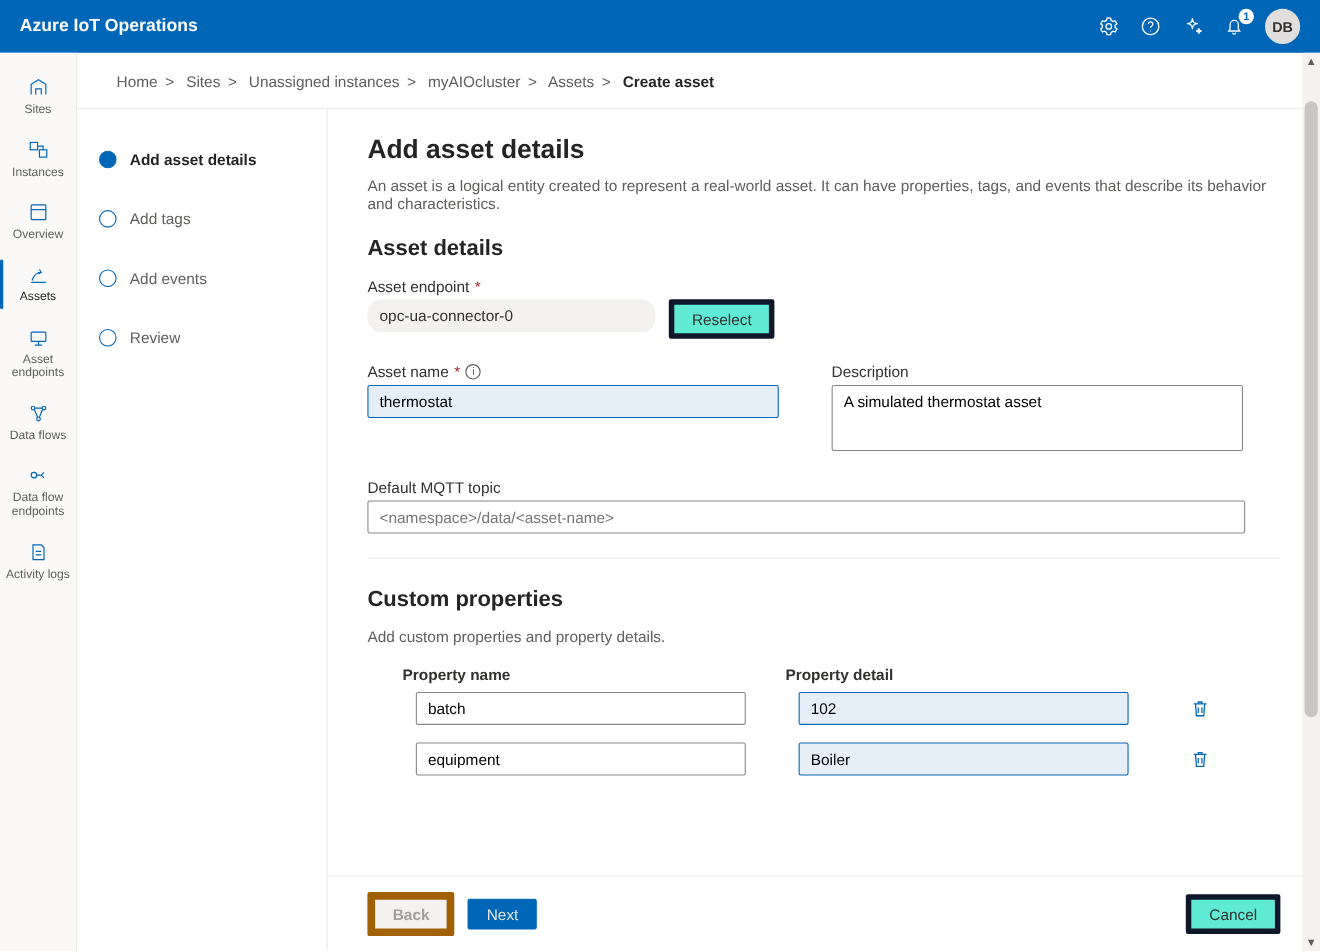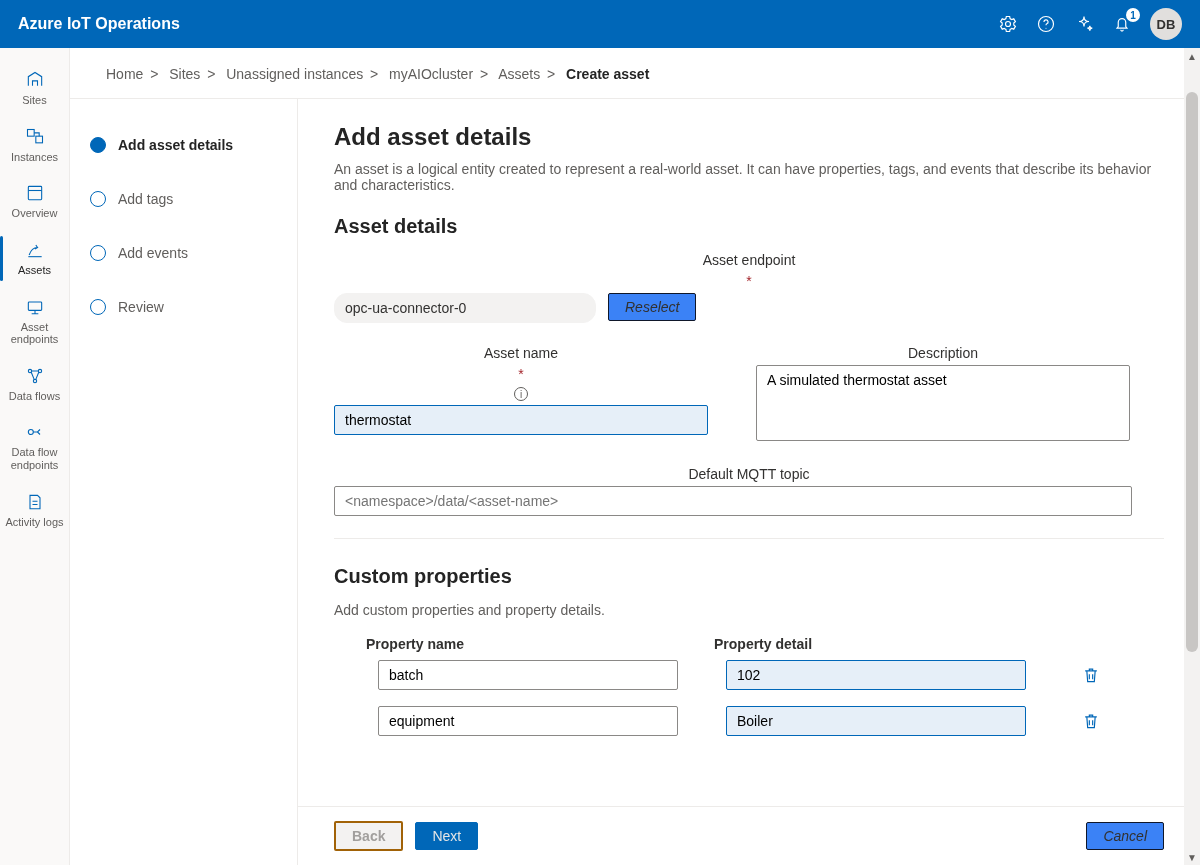"Asset endpoint" .field-label { flex-direction: column -> none }
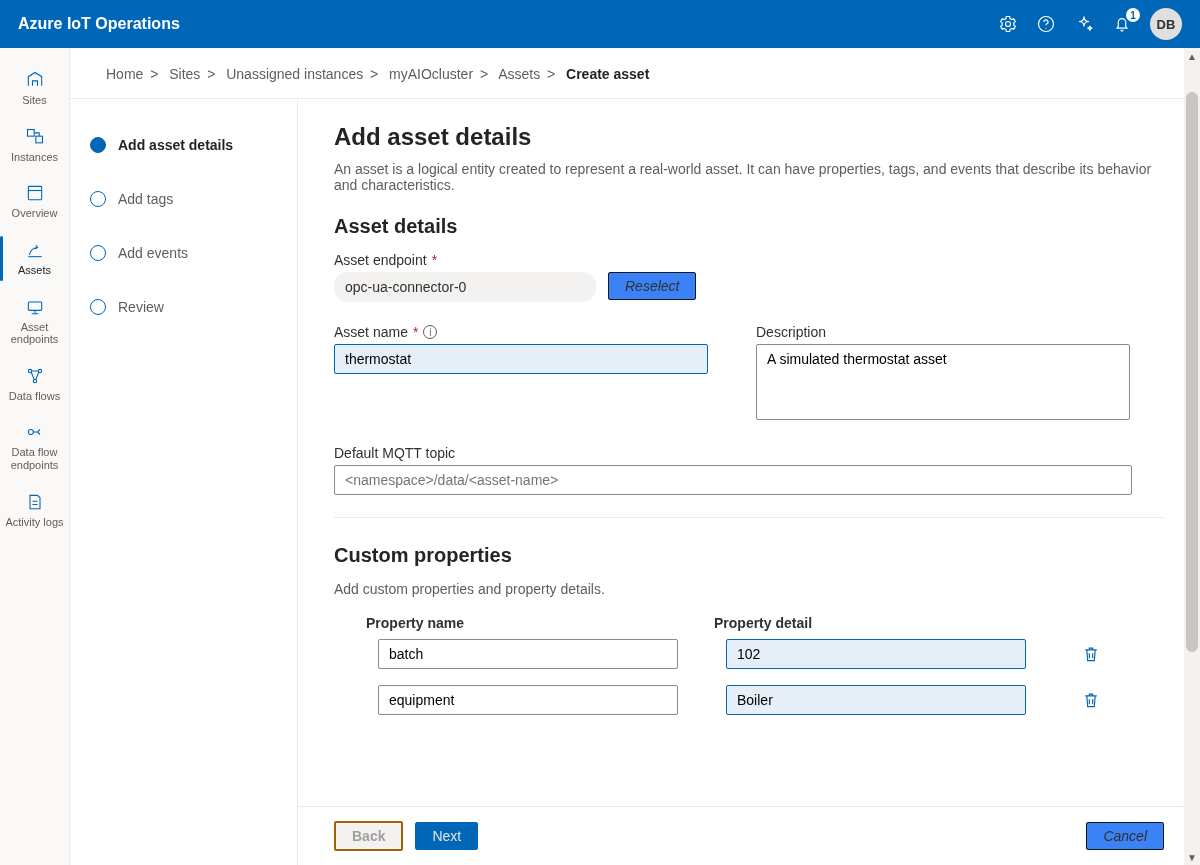"Reselect" .btn.secondary { background: #3b82f6 -> #5eead4; border: 1px solid #0f172a -> 5px solid #0f172a; font-style: italic -> none }
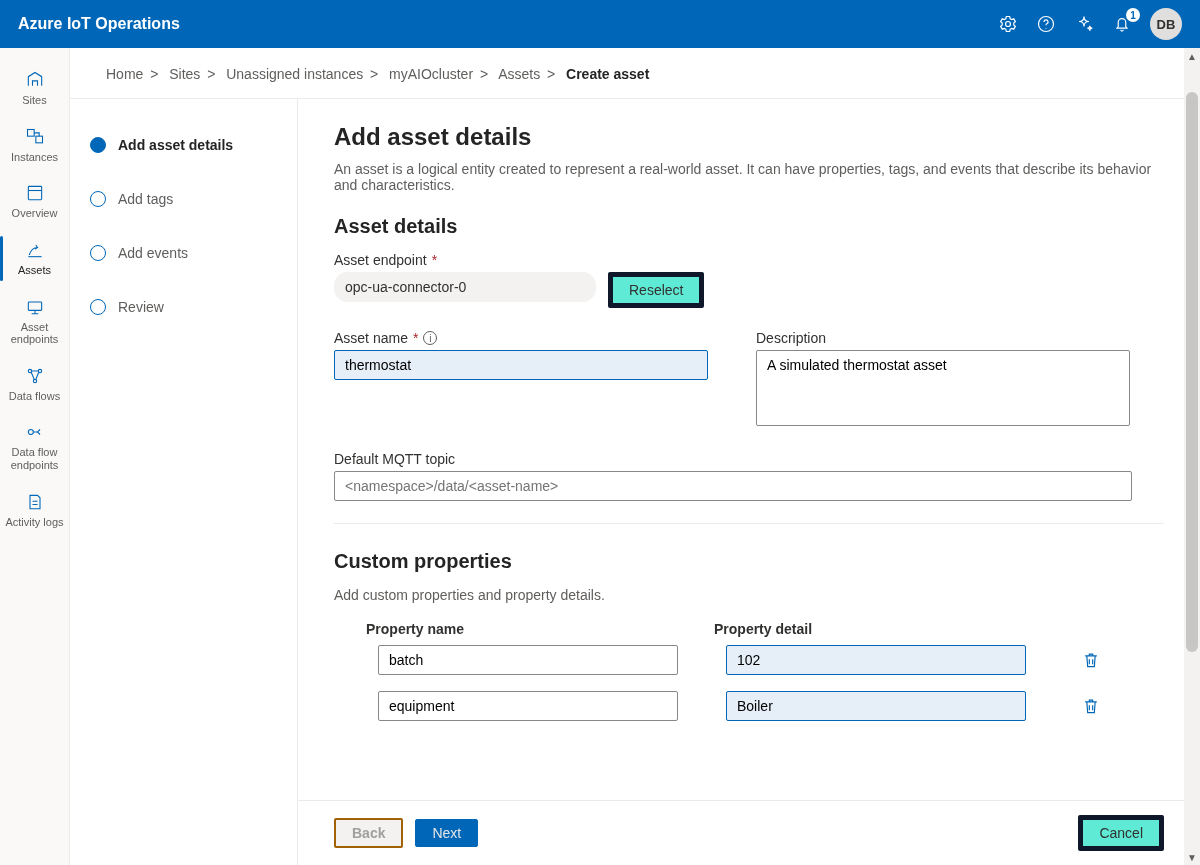"A simulated thermostat asset" textarea { height: 76px -> 60px }
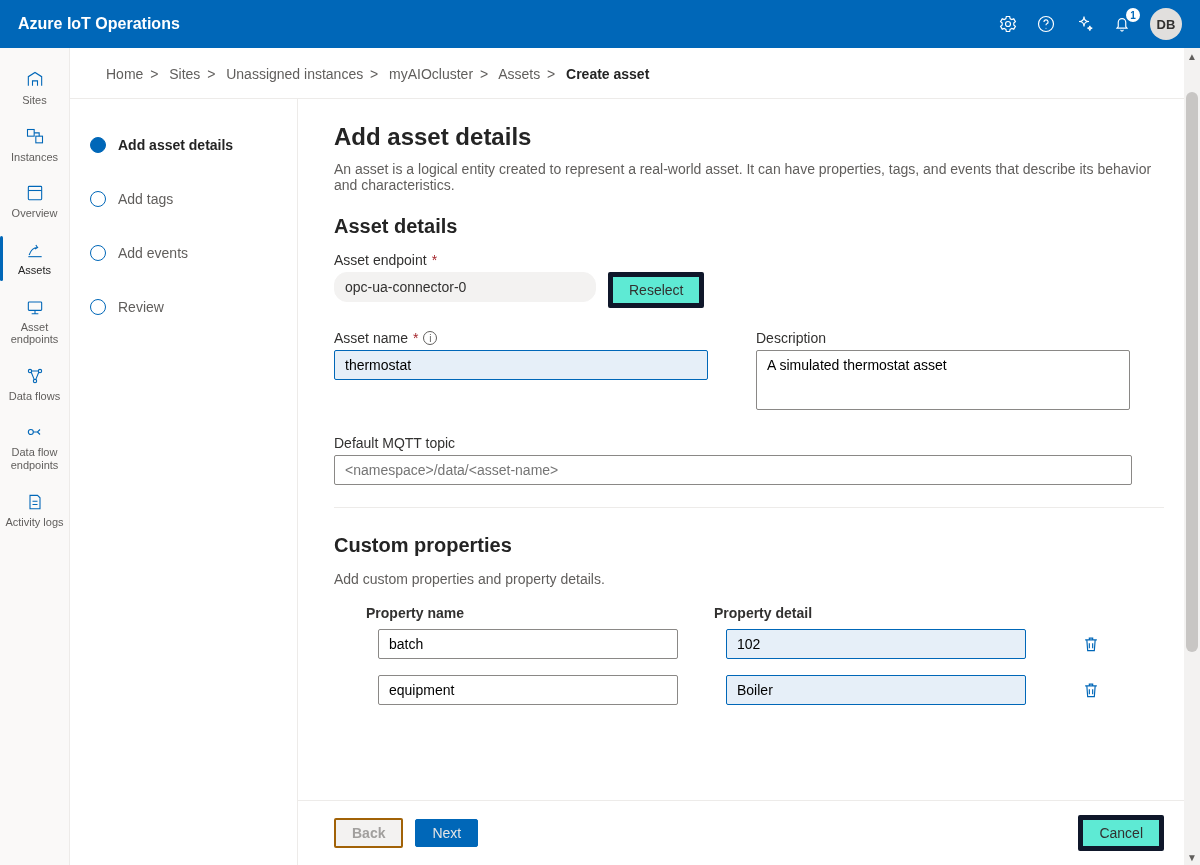"Back" .btn.disabled { border: 2px solid #a16207 -> 7px solid #a16207 }
